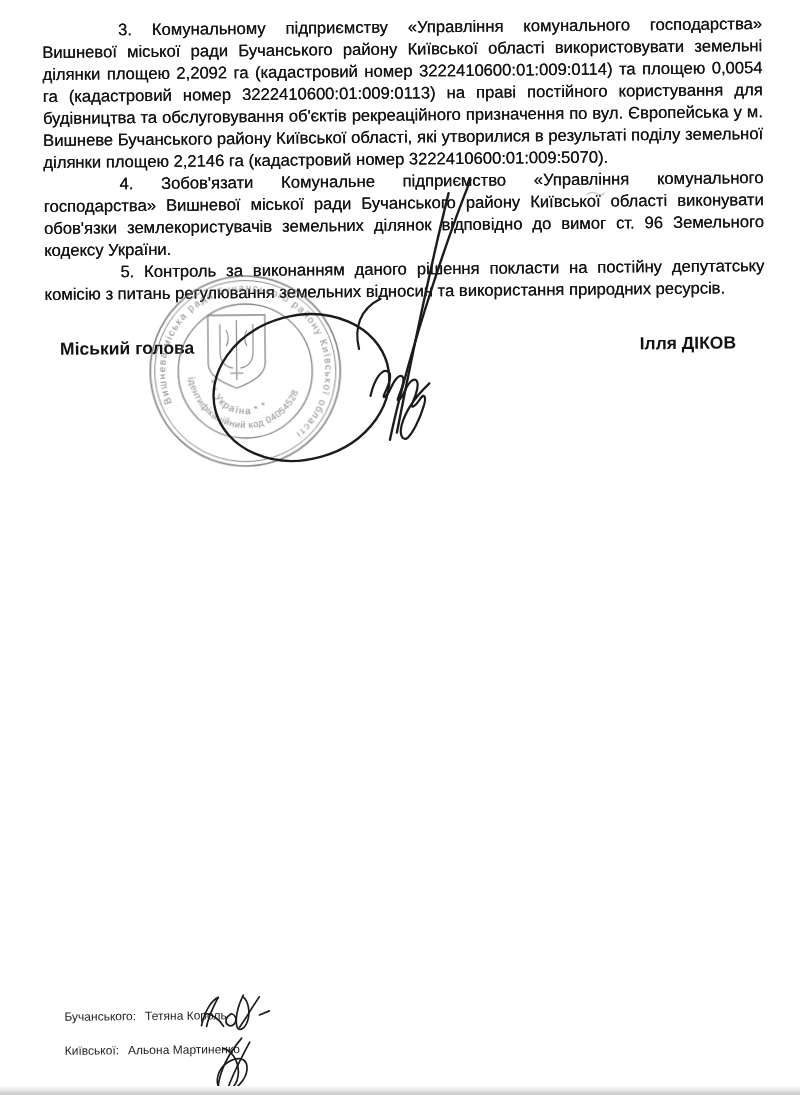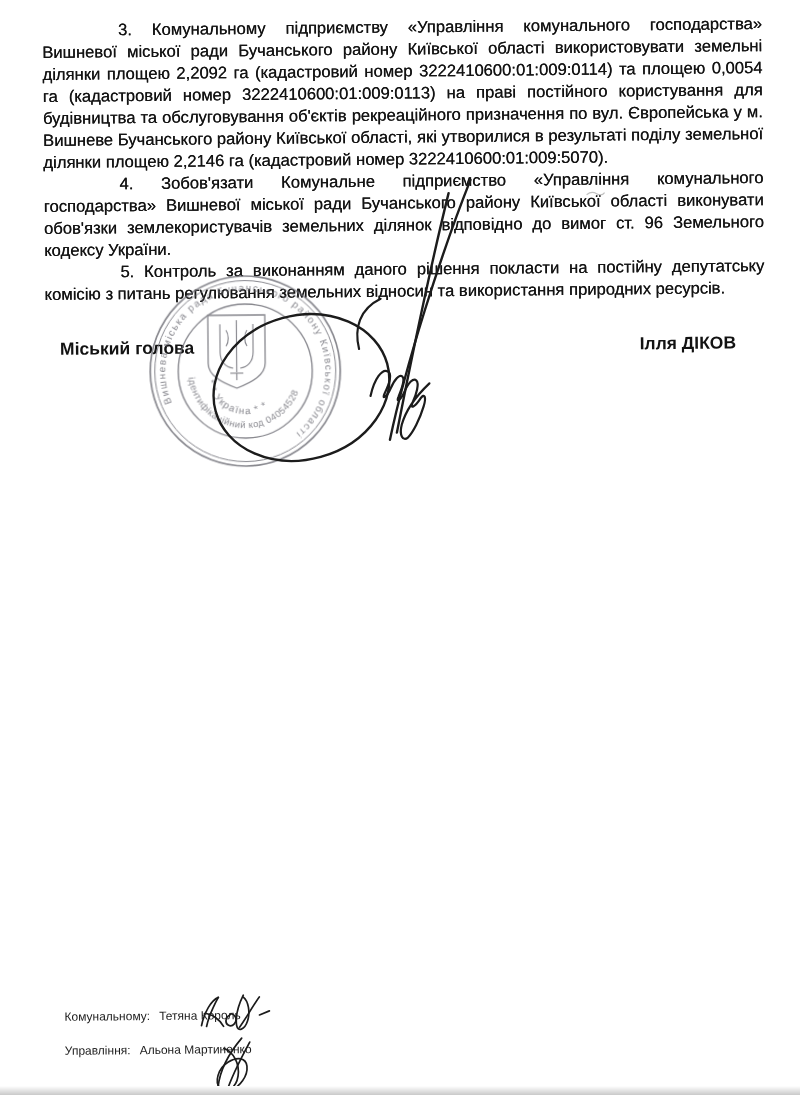"Комунальному:" span { text: Комунальному -> Бучанського }
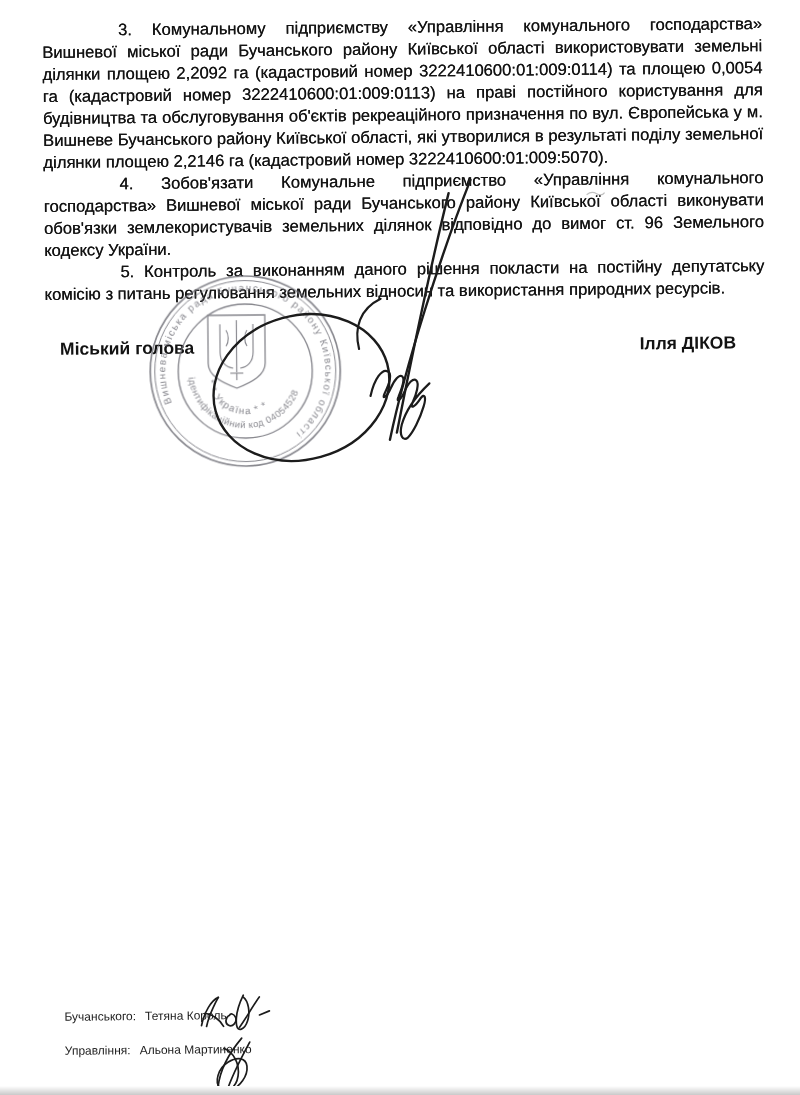"Управління:" span { text: Управління -> Київської }
